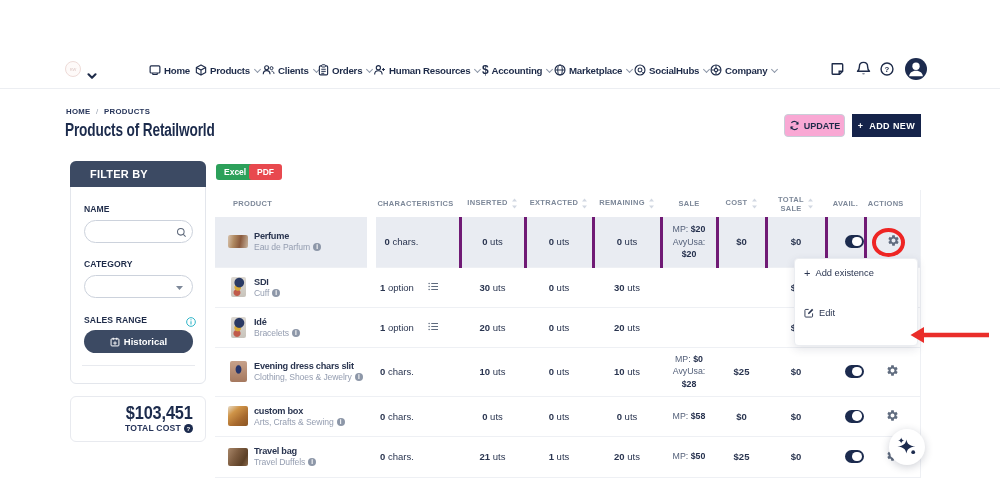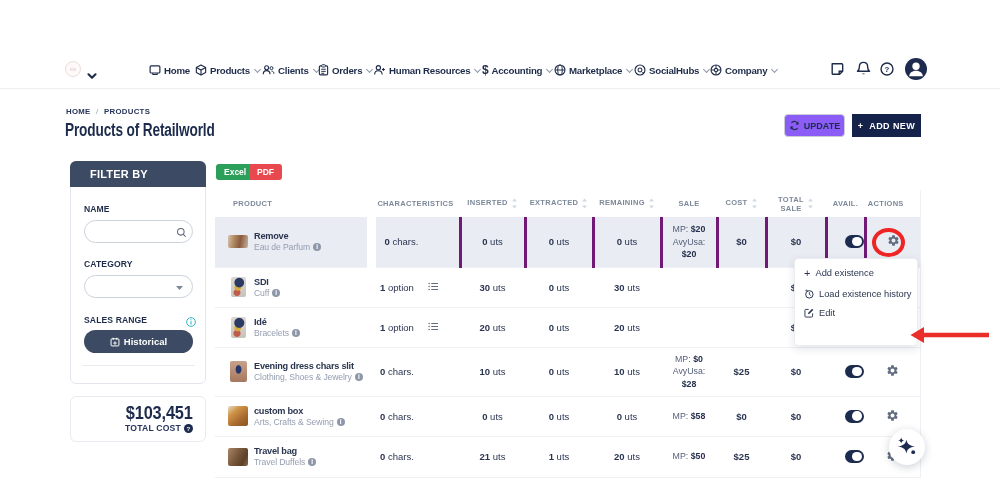"UPDATE" #btn-update { background: #8b5cf6 -> #f9a8d4 }
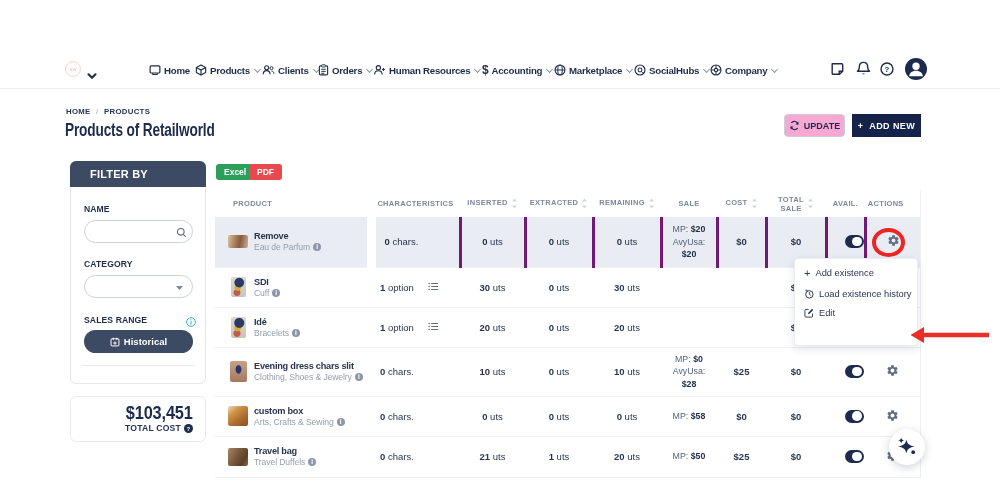"Remove" div.pname { text: Remove -> Perfume }
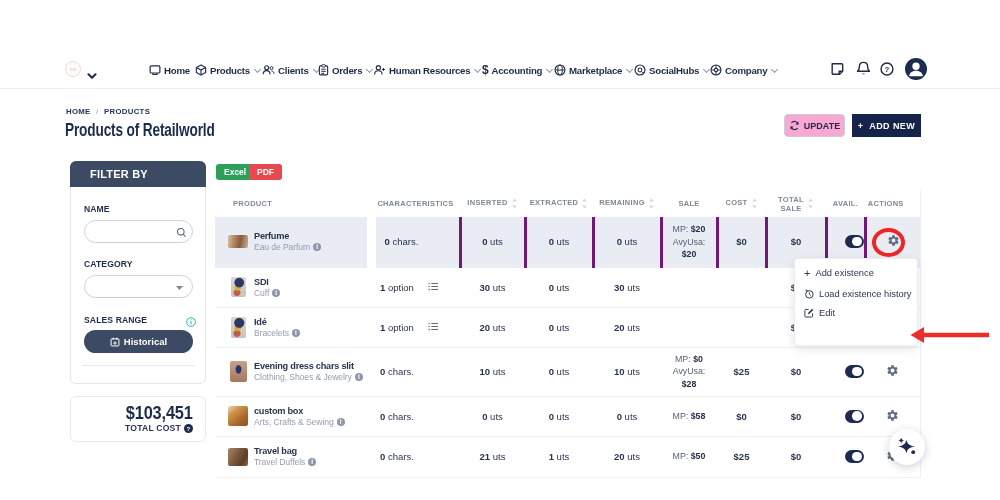"Load existence history" div.mi { html: <div><svg> <circle></circle> <path></path> <path></path> </svg>Load existence history</div> -> none }
